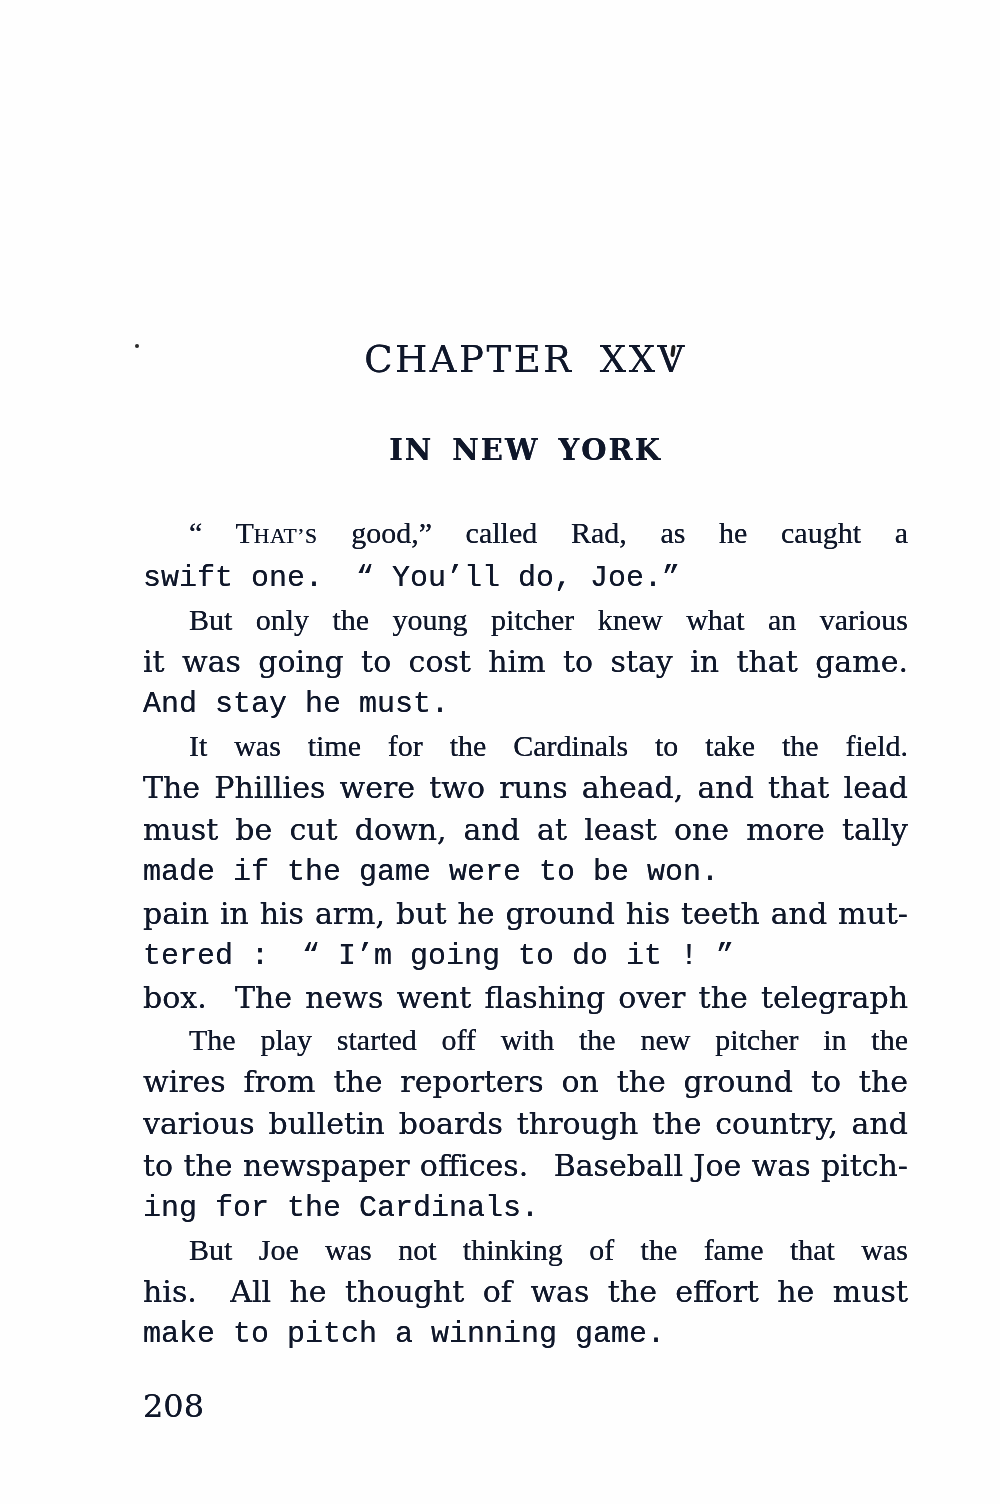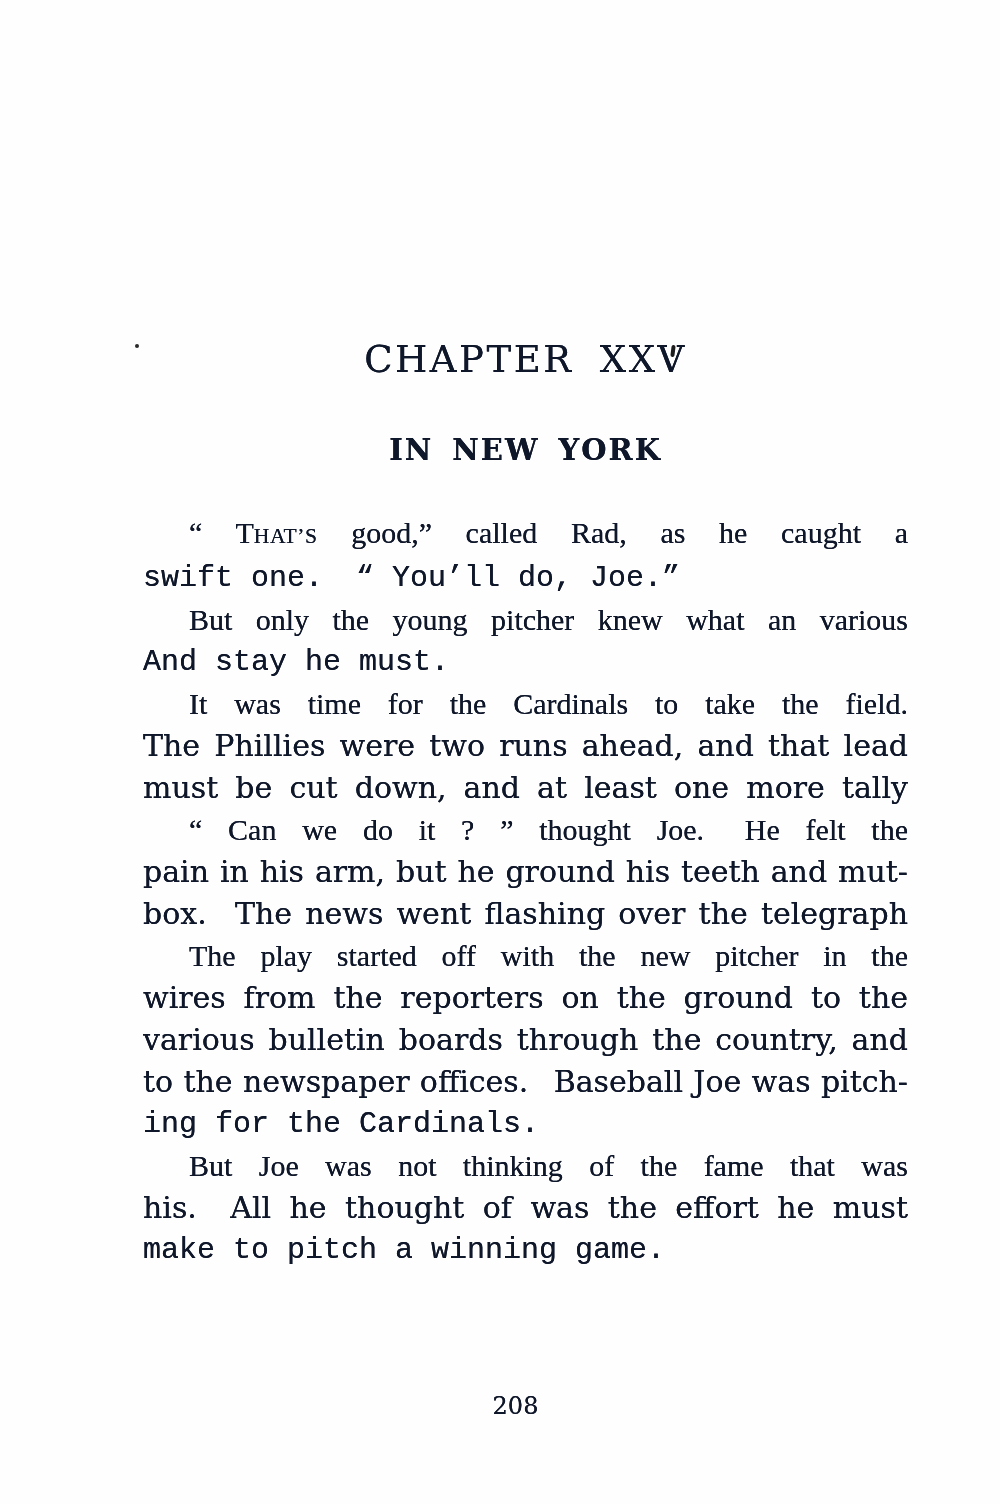"it was going to cost" div.line { html: none -> <div><span>it was going to cost him to stay in that game.</span></div> }
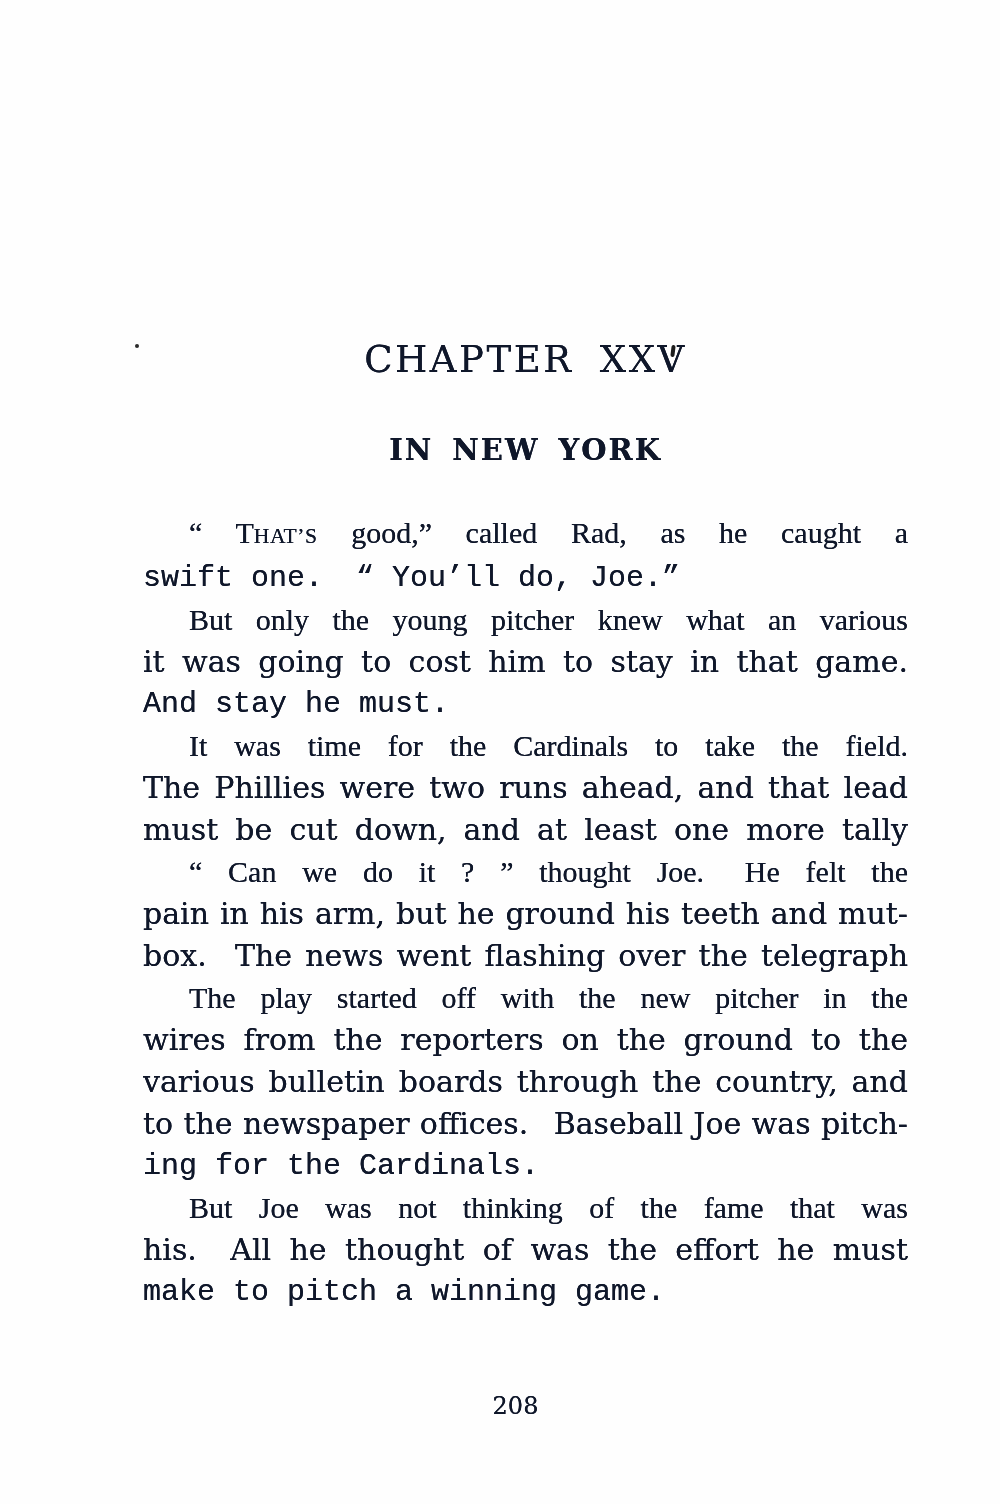"made if the game were" div.line { html: none -> <div><span>made if the game were to be won.</span></div> }
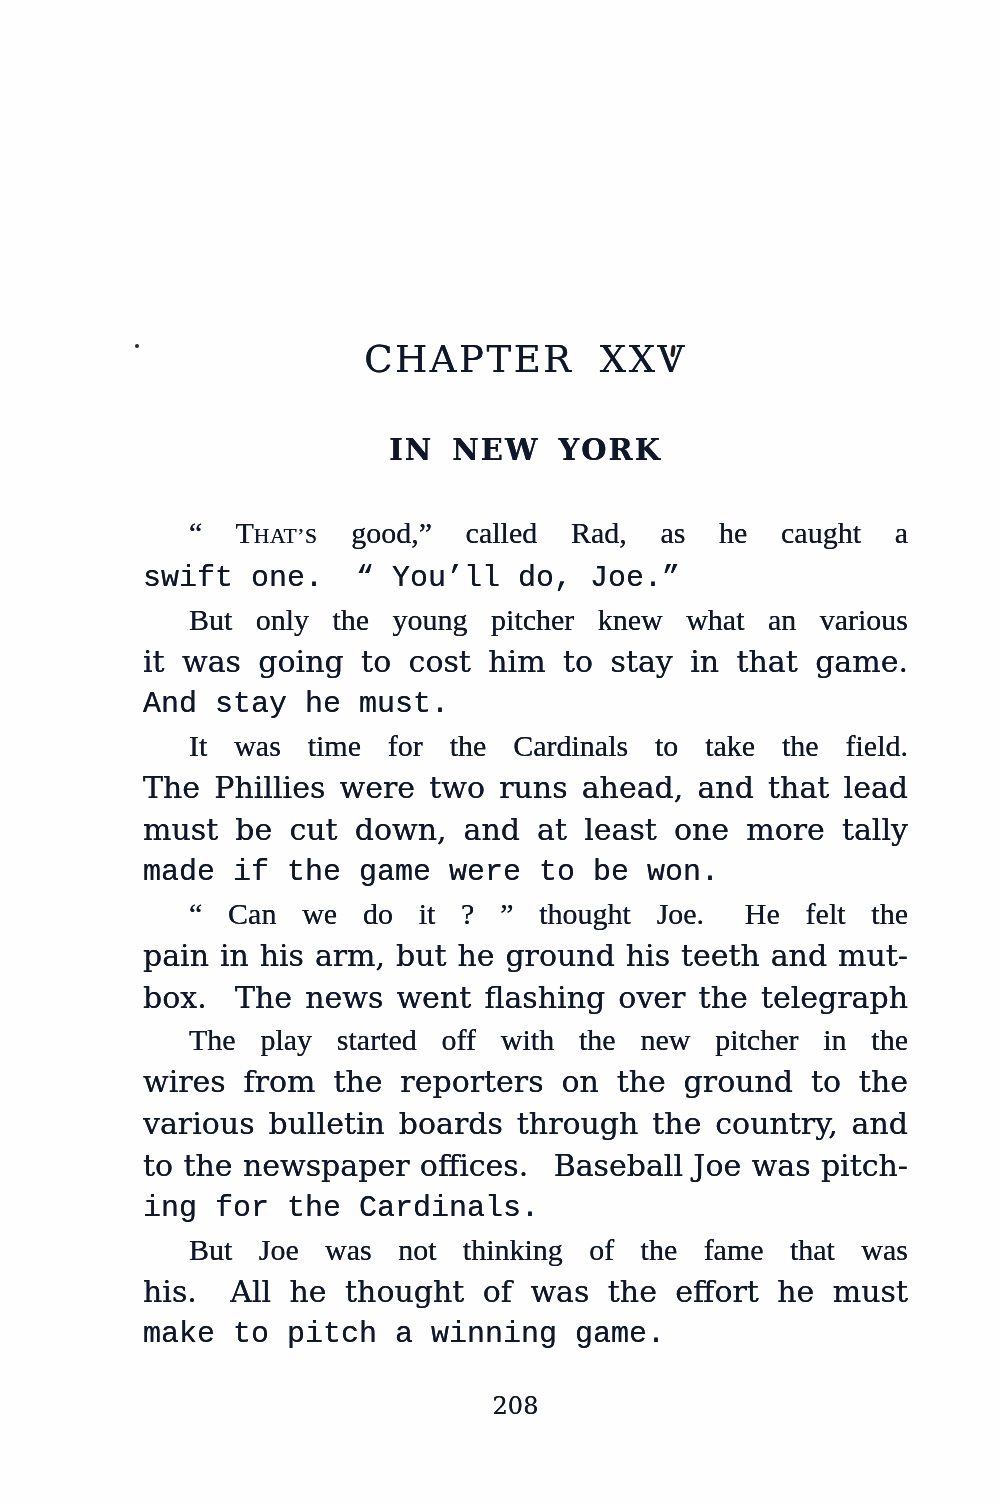"“ Can we do it" div.line { html: <div><span>“ Can we do it ? ” thought Joe. He felt the</span></div> -> none }
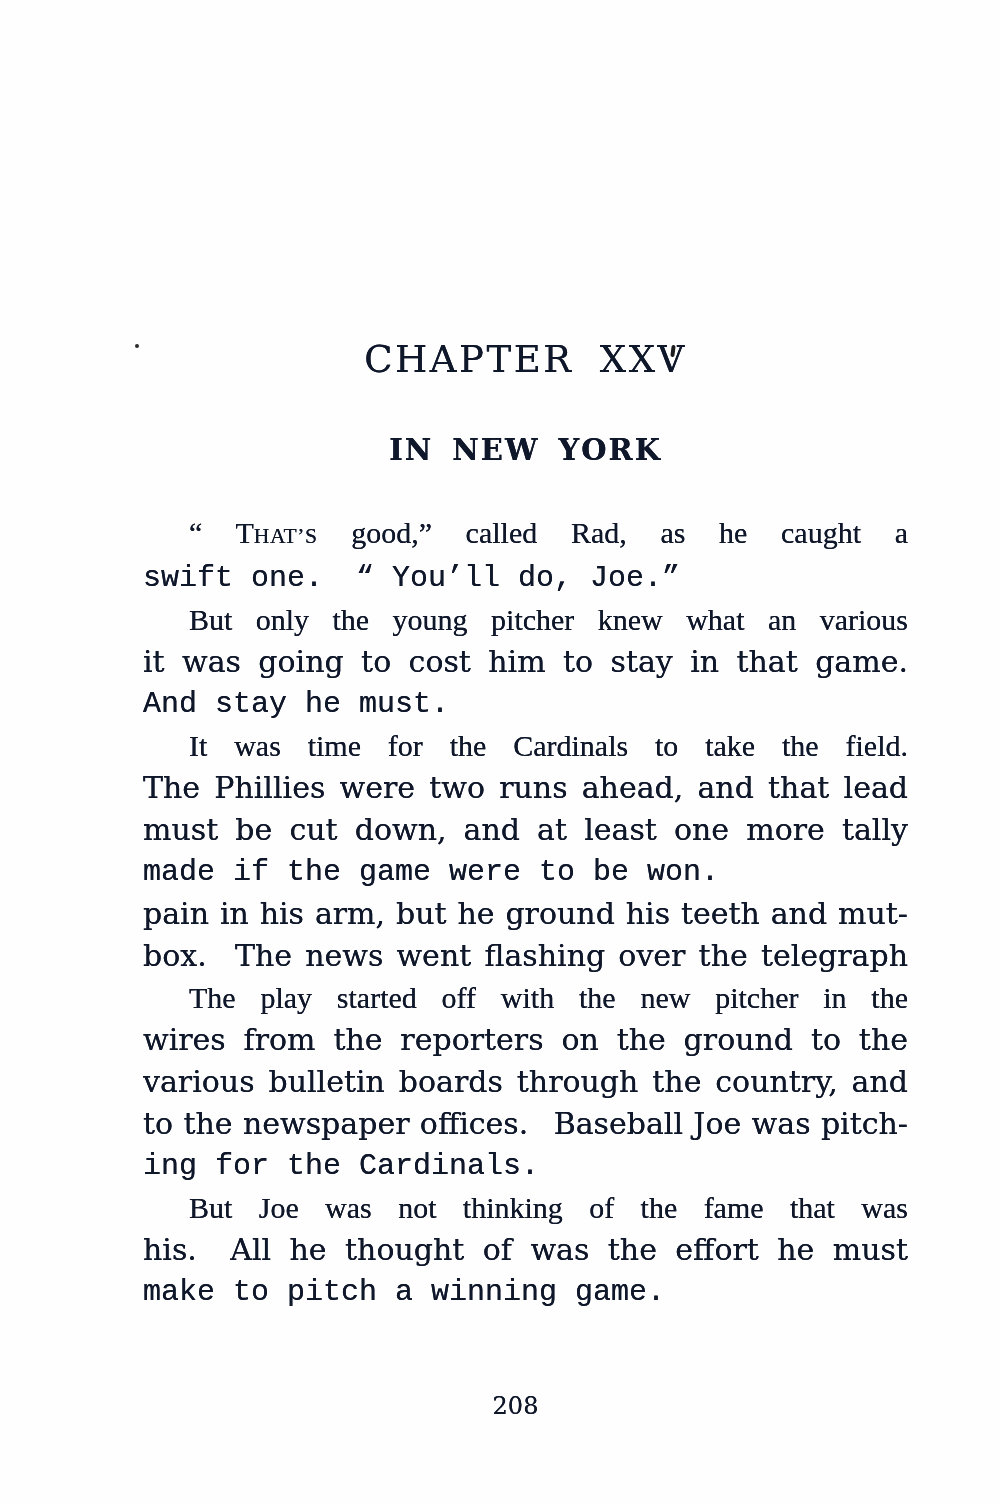"tered : “ I’m going" div.line { html: none -> <div><span>tered : “ I’m going to do it ! ”</span></div> }
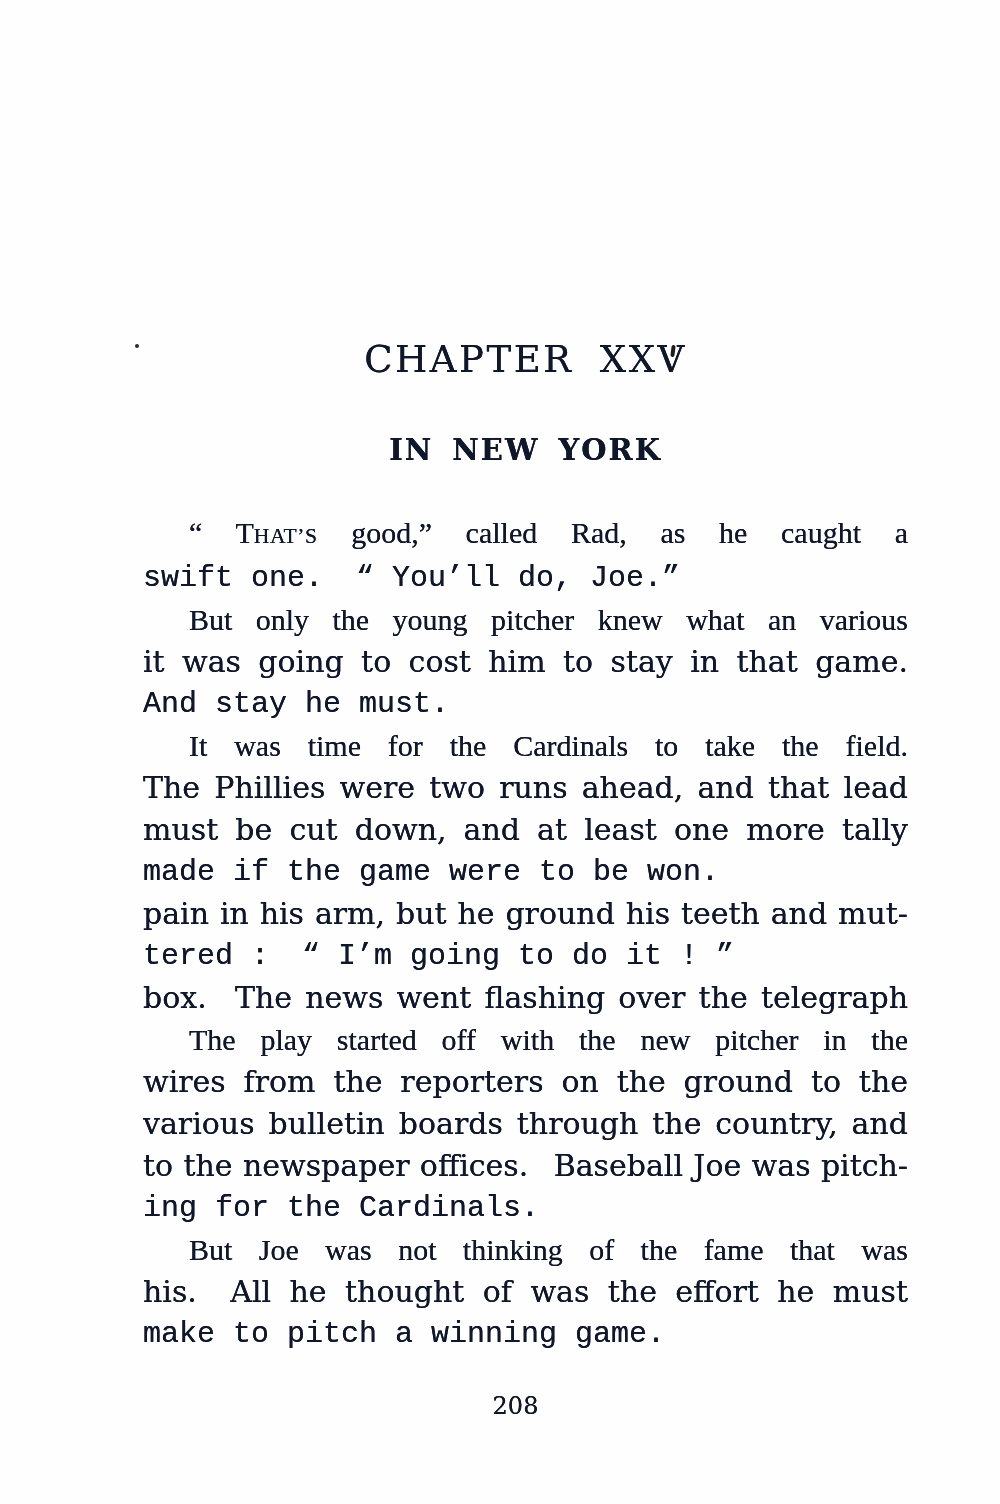"208" .page-number { font-size: 24px -> 32px; text-align: center -> none }
